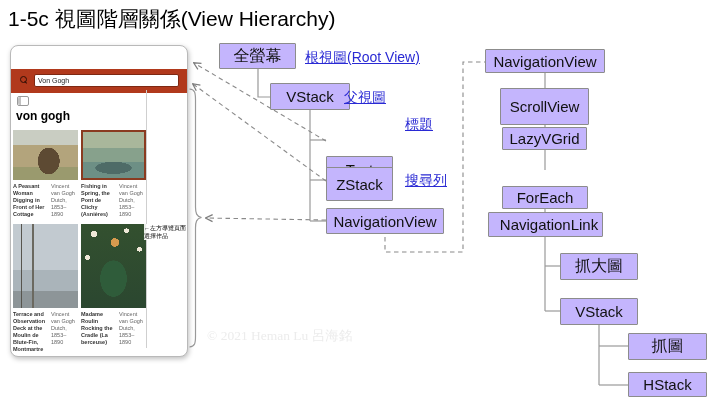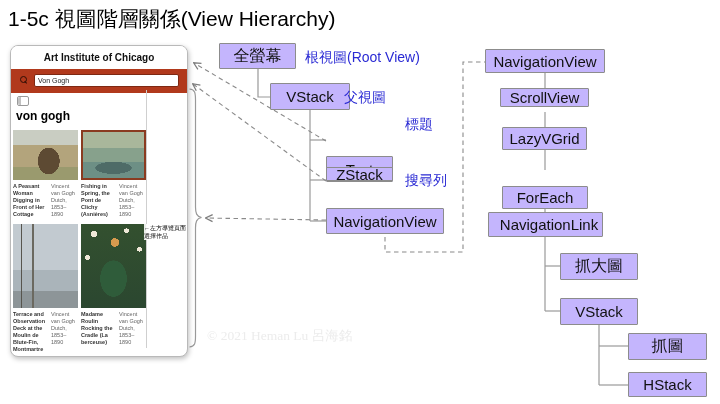"Art Institute of Chicago" div.phone-header { html: <div>Art Institute of Chicago</div> -> none }
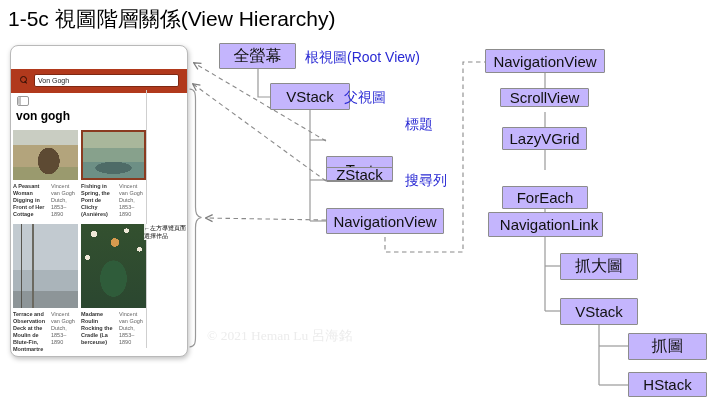"根視圖(Root View)" .blue-note { text-decoration: none -> underline }
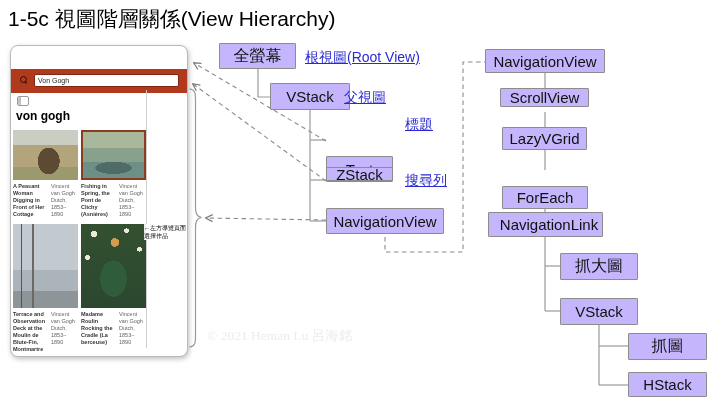"ScrollView" div.node { height: 19px -> 37px }
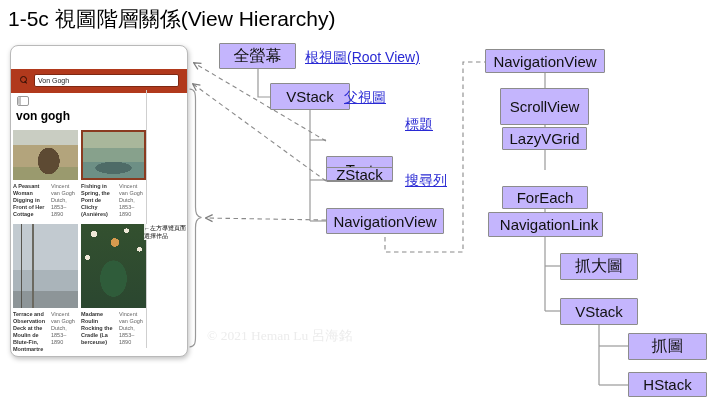"ZStack" div.node { height: 14px -> 34px }
